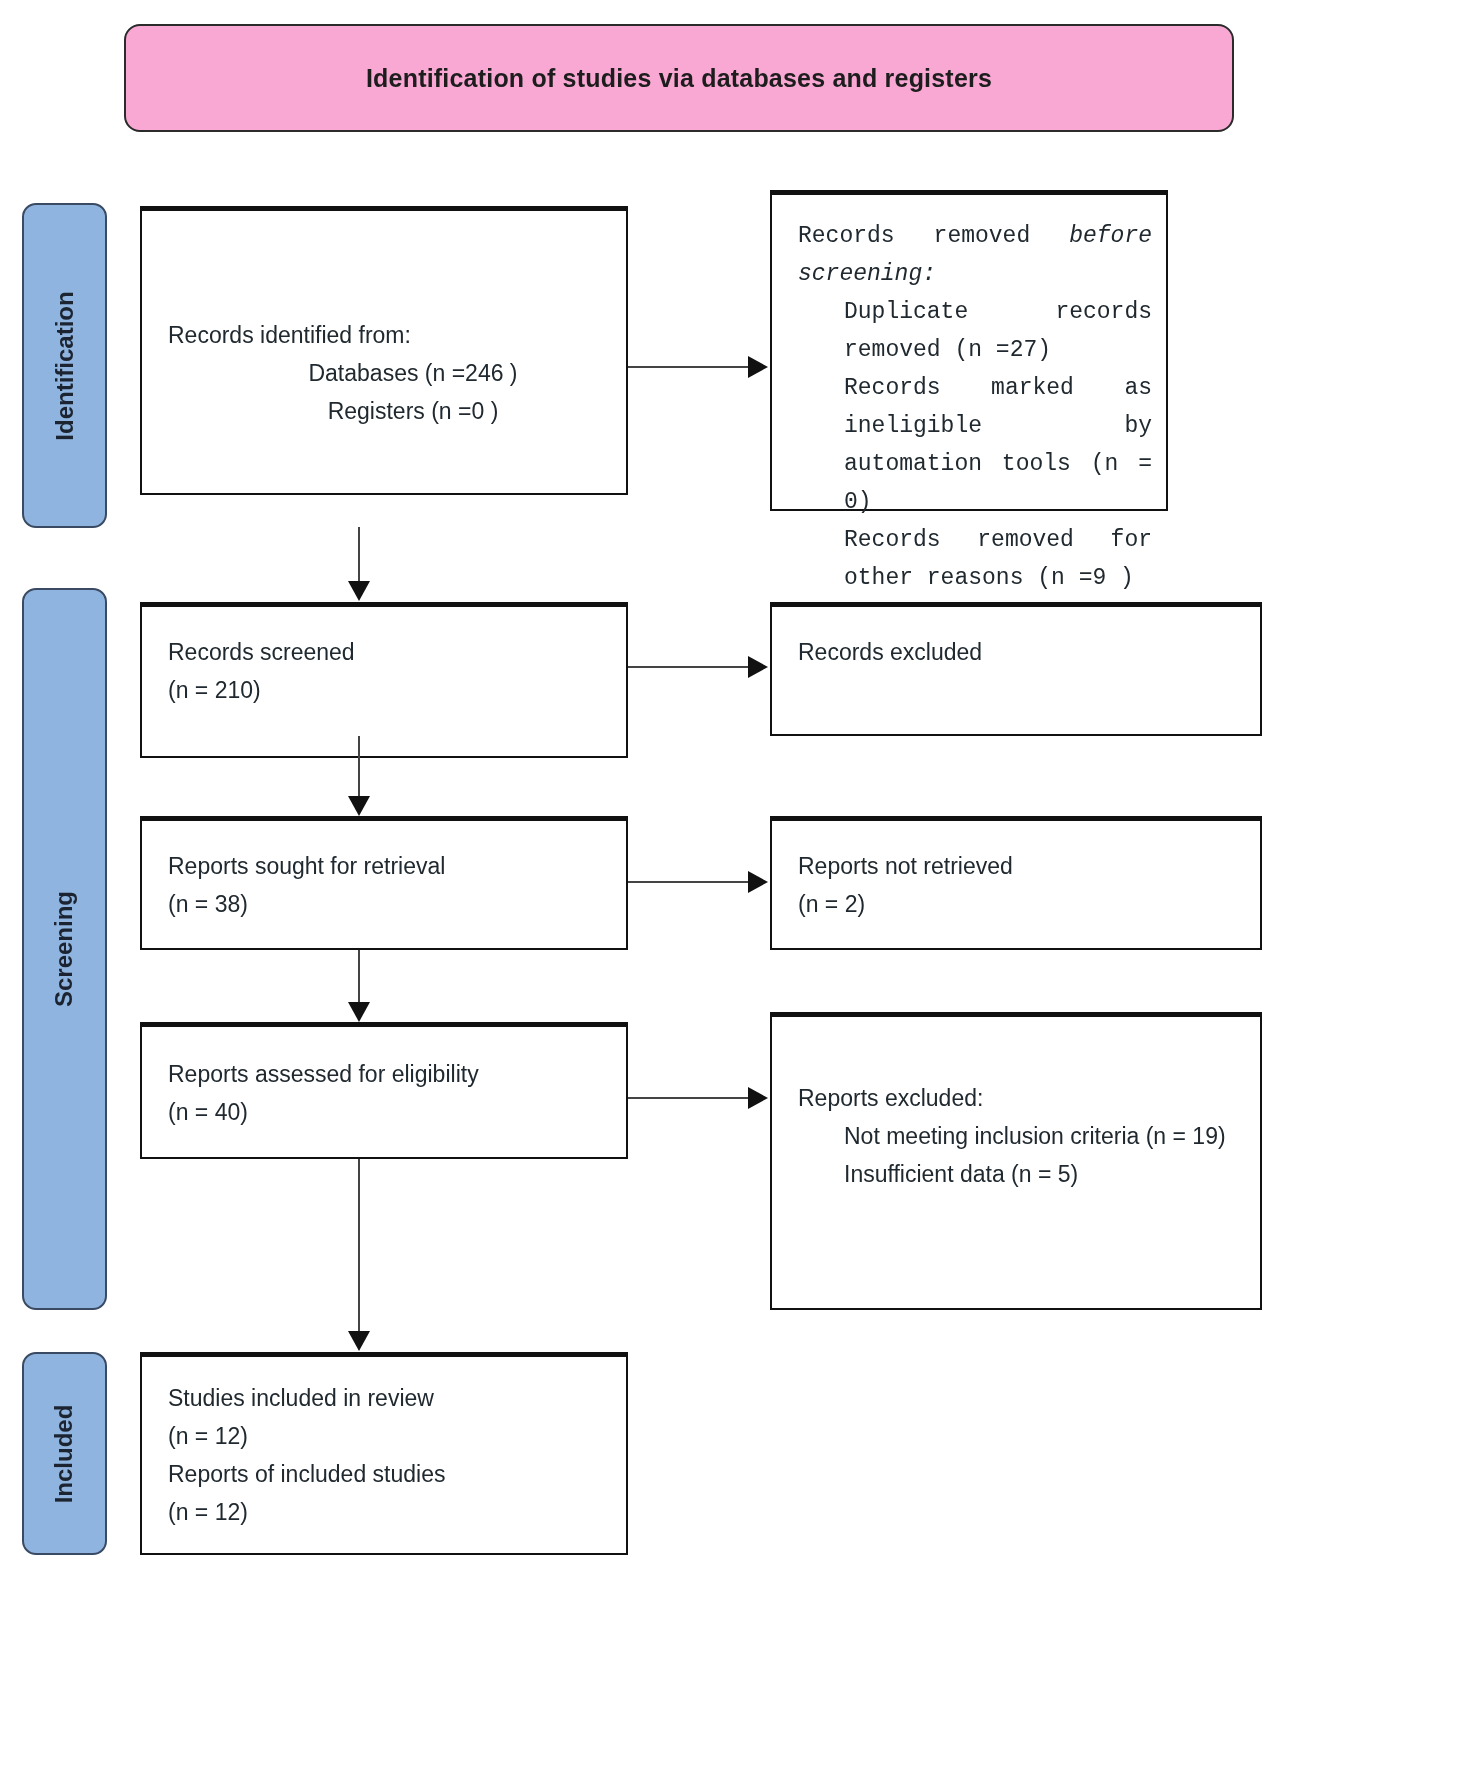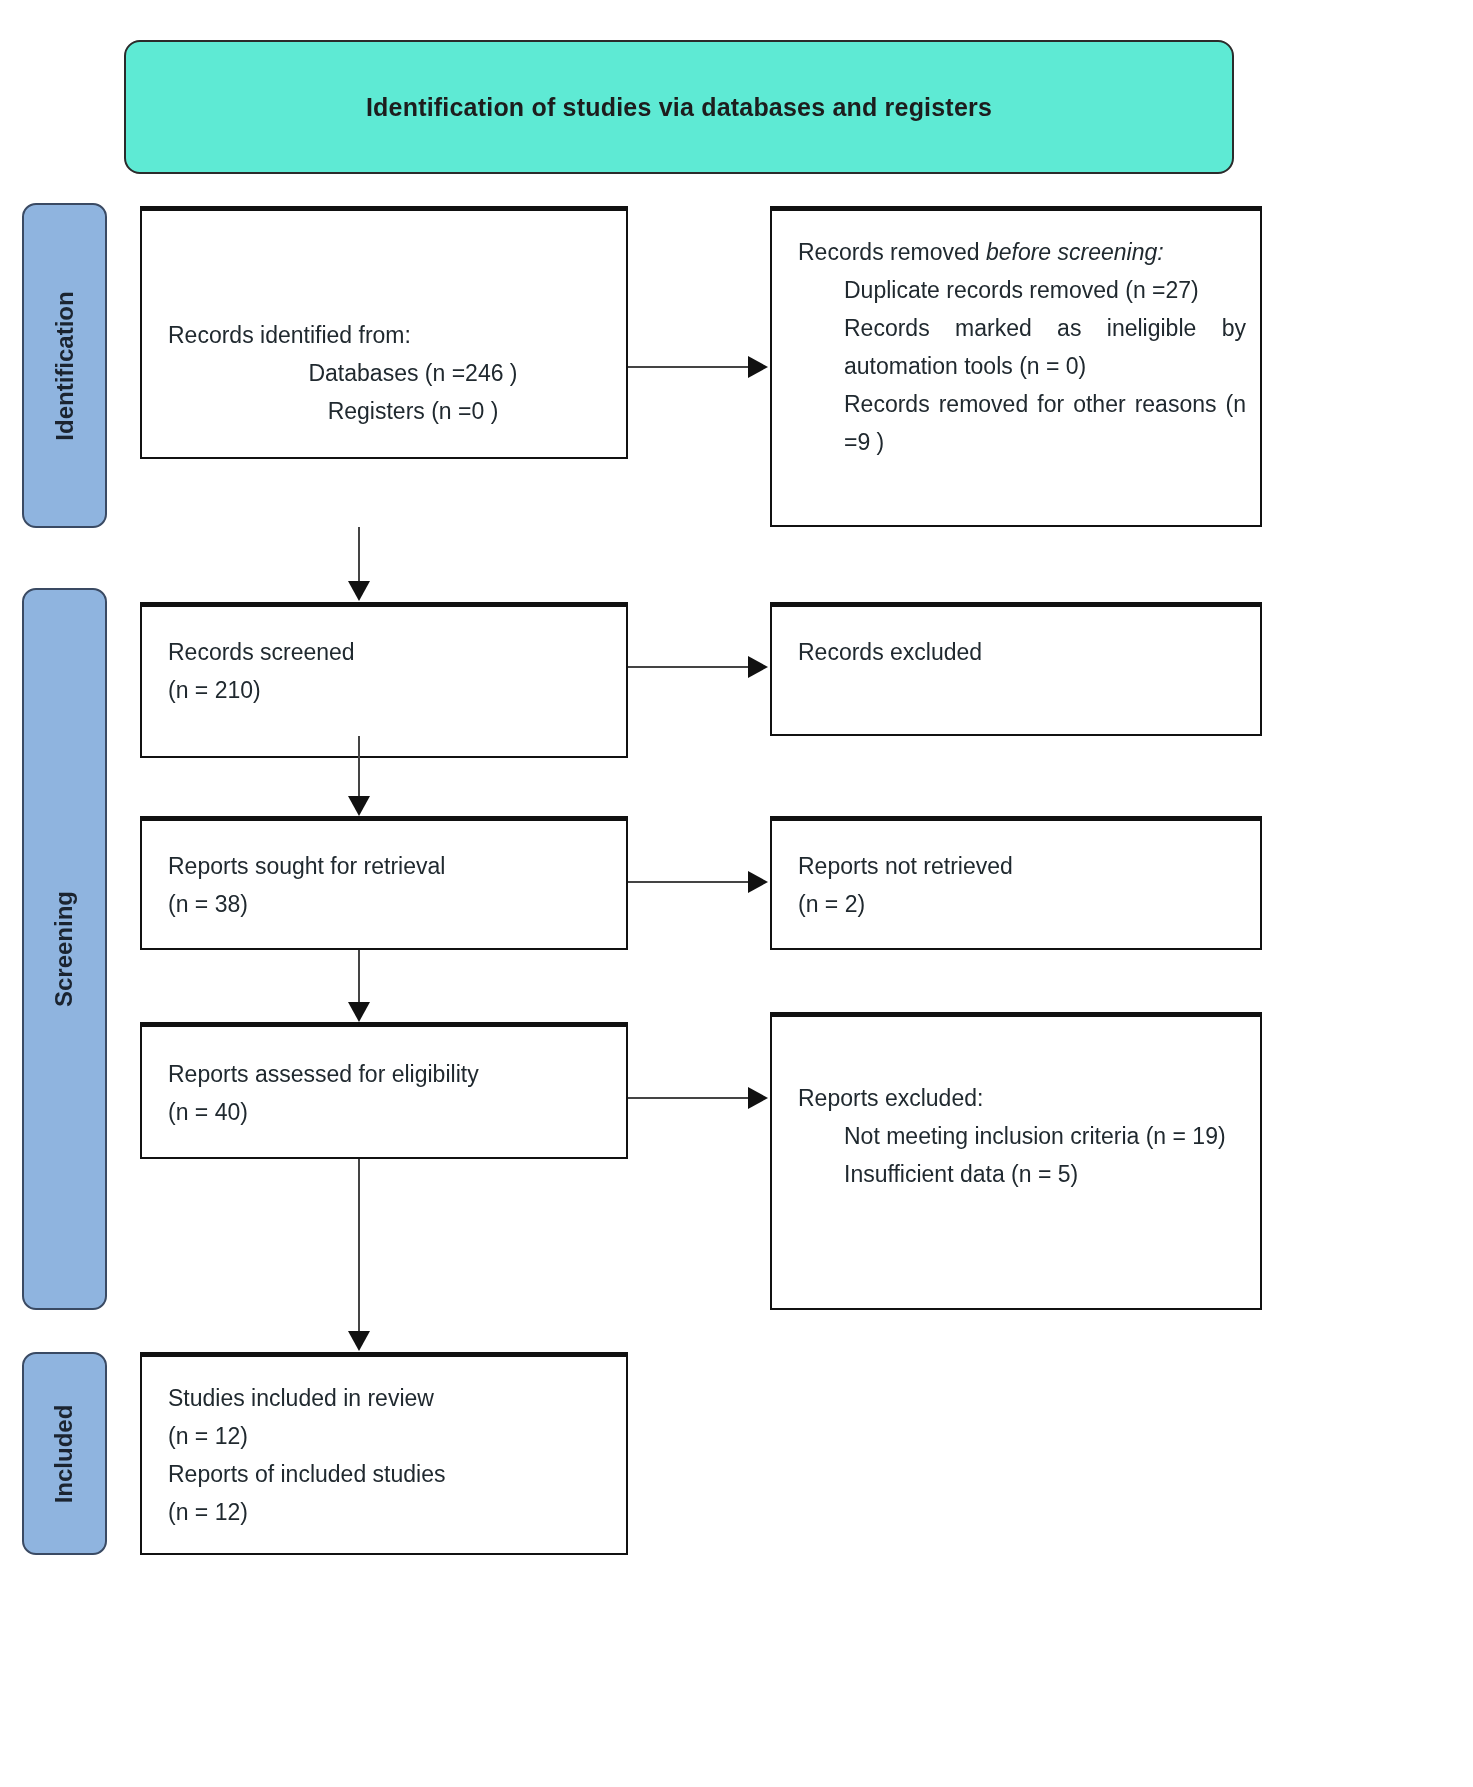"Identification of studies via databases" .banner { background: #5eead4 -> #f9a8d4; height: 134px -> 108px; margin-top: 16px -> none }
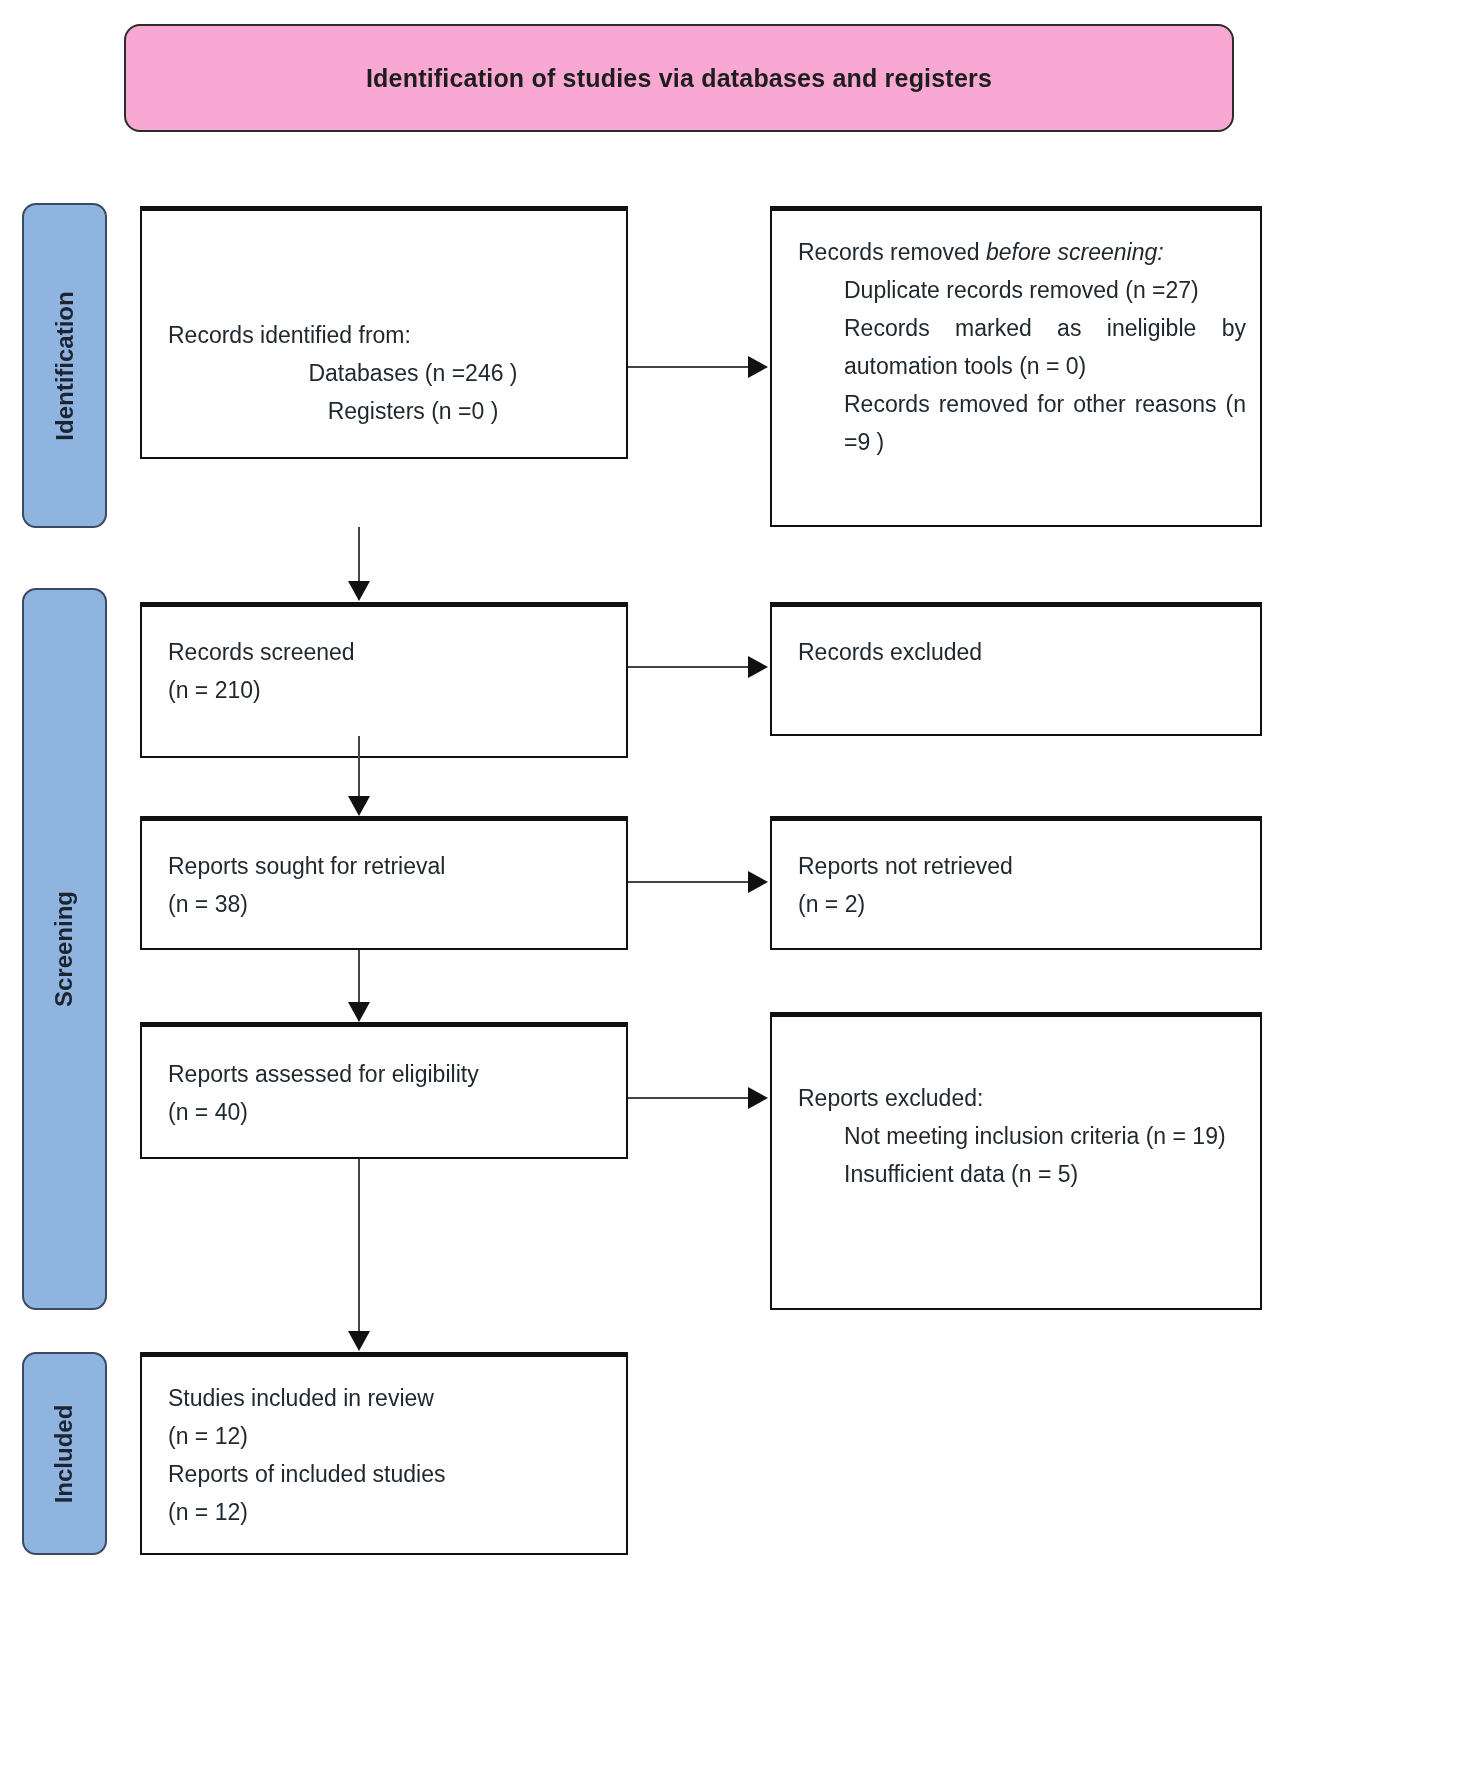"Records removed before screening:" #box-removed { font-family: none -> Liberation Mono, monospace; top: 206px -> 190px; width: 492px -> 398px }
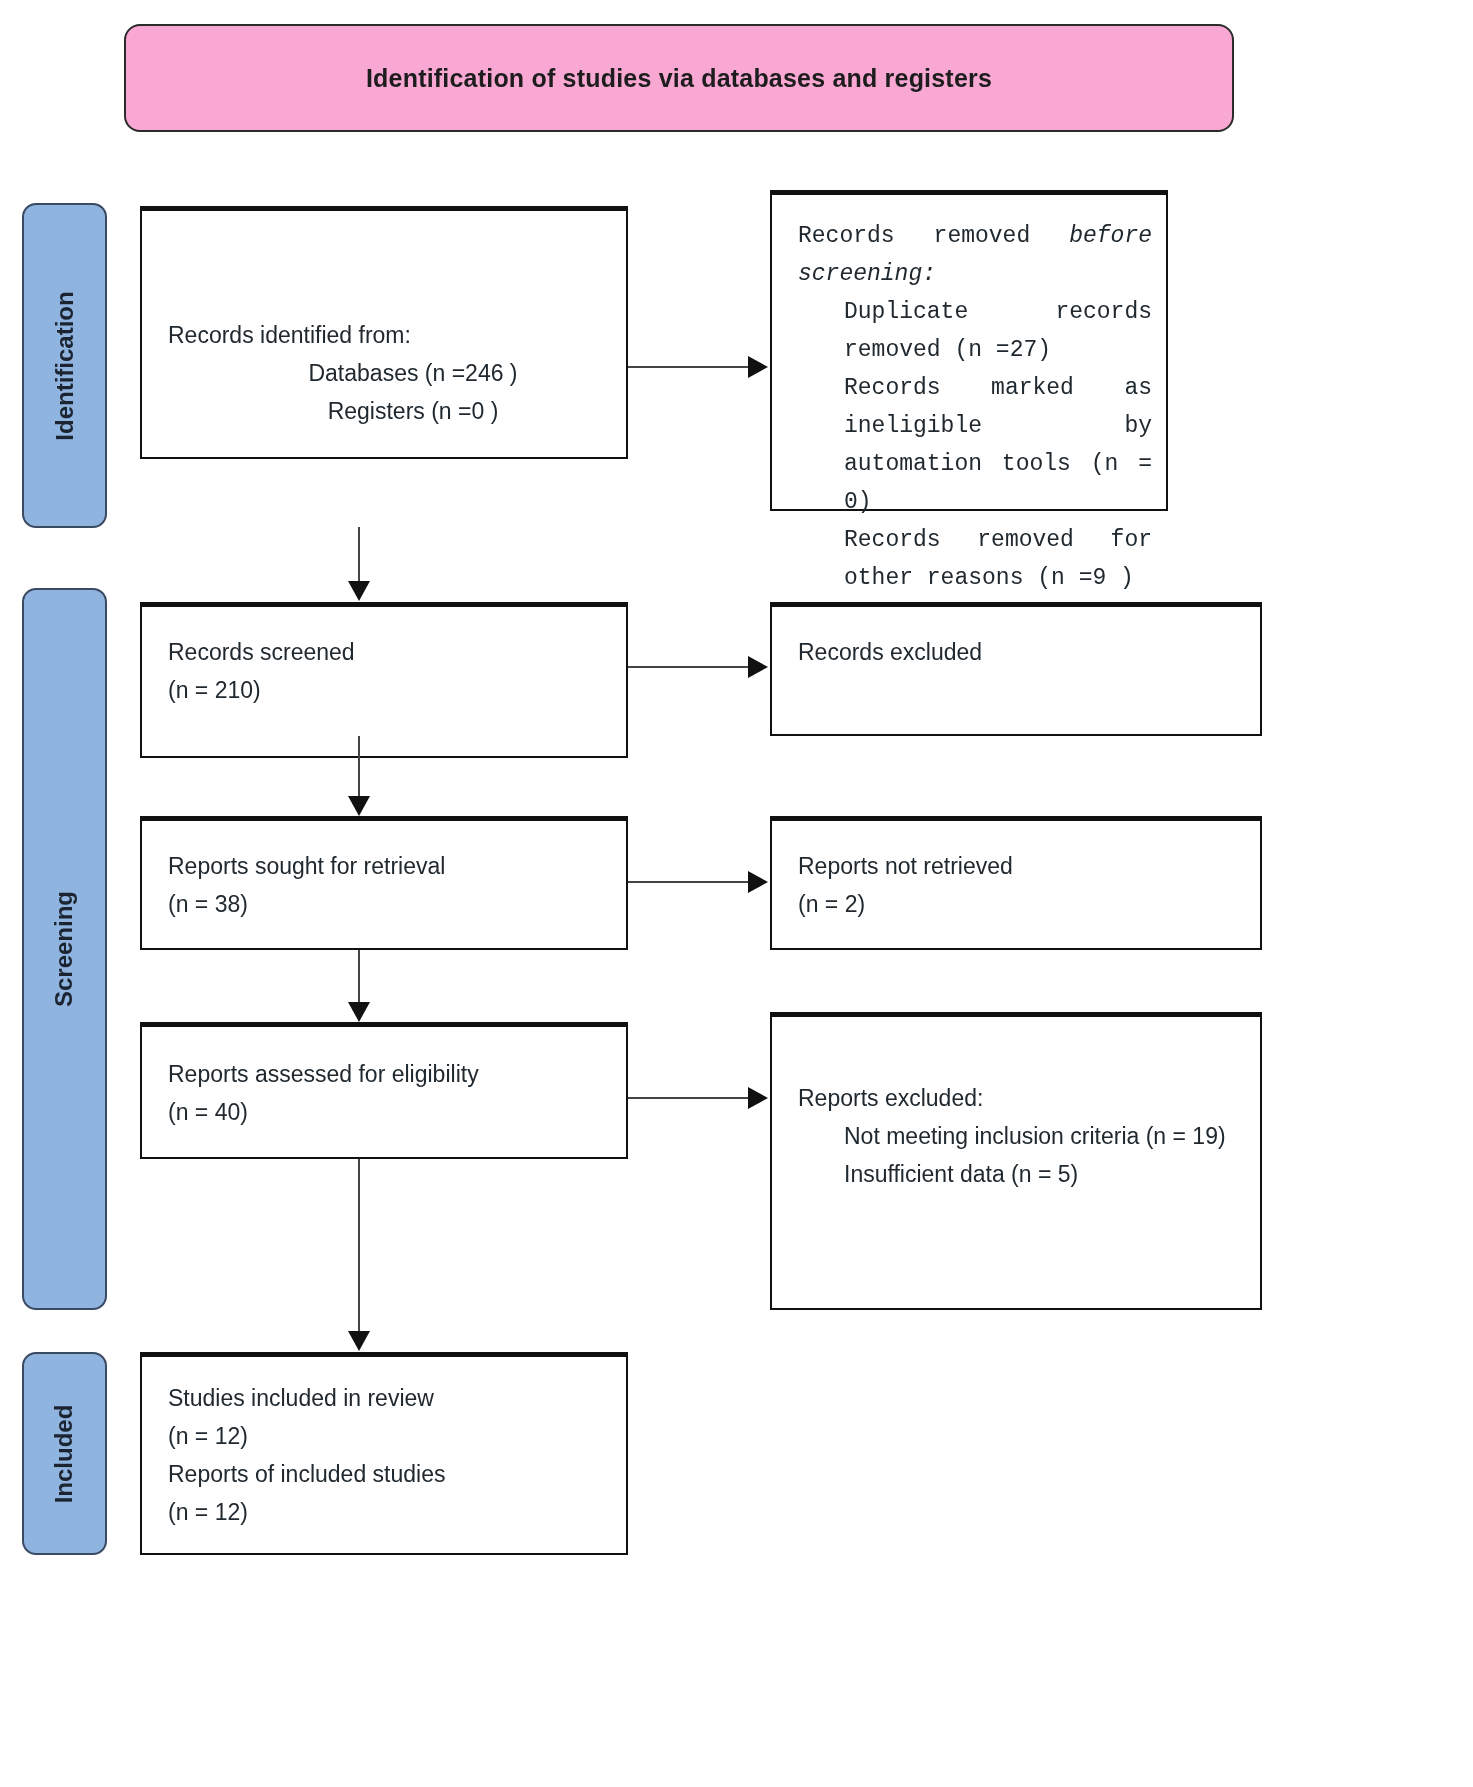"Records identified from:" #box-identified { height: 253px -> 289px }
